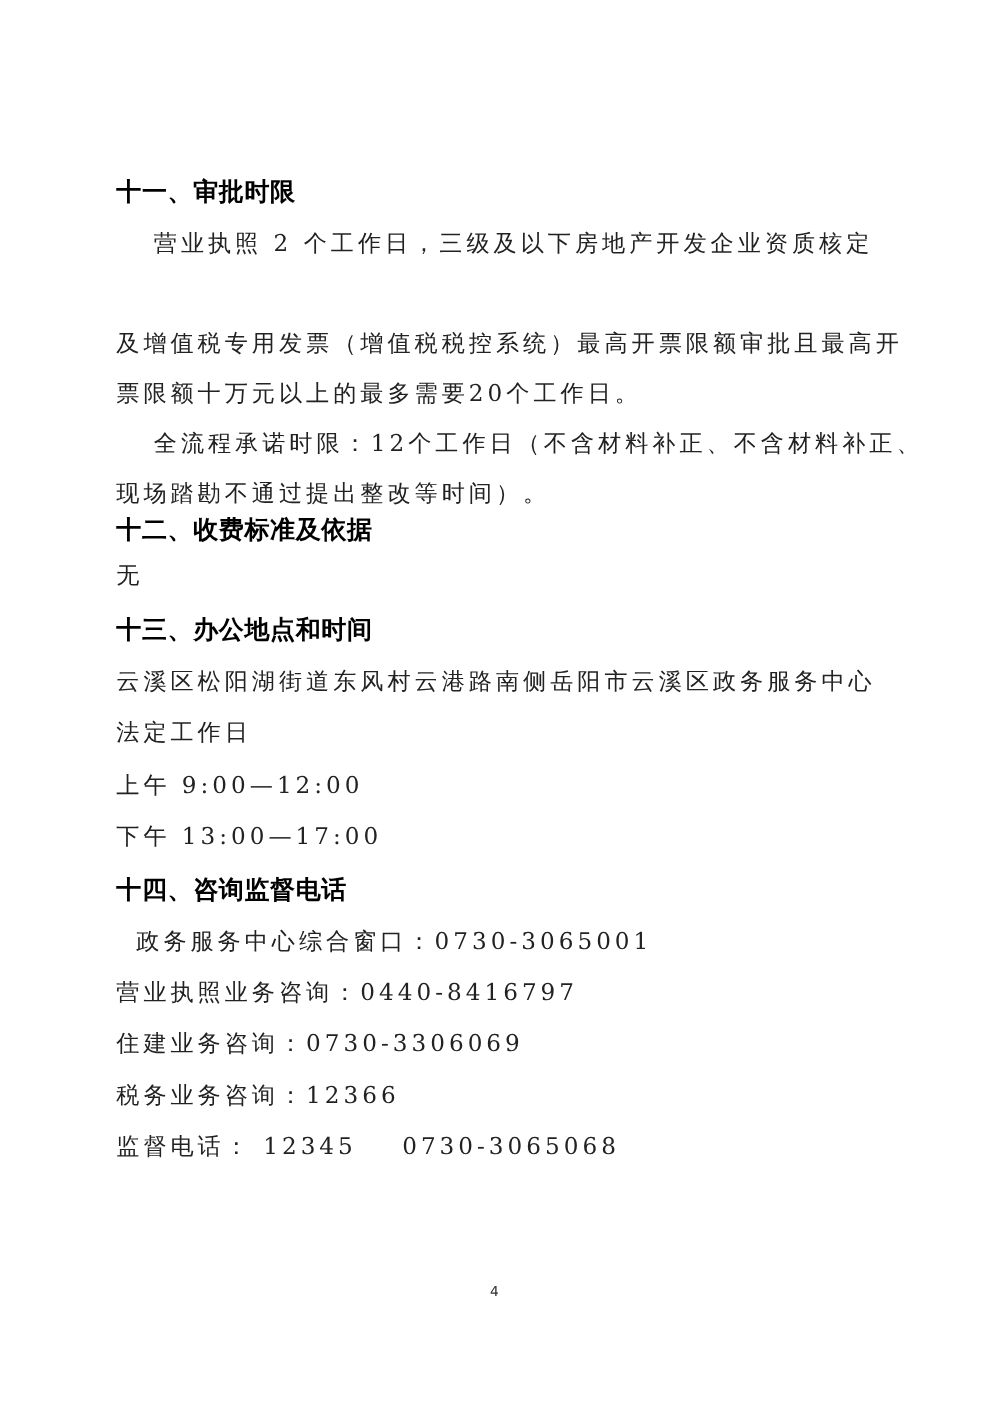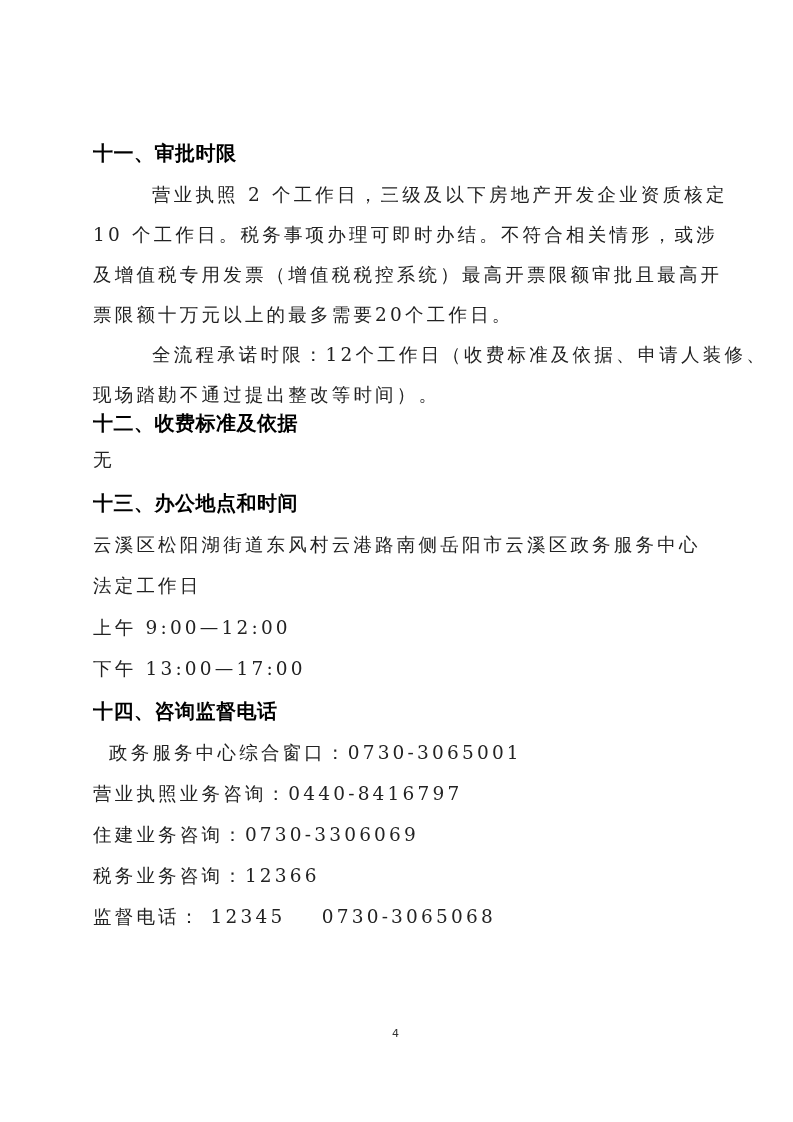"营业执照 2 个工作日，三级及以下房地产开发企业资质核定" .indent { left: 152px -> 123px }
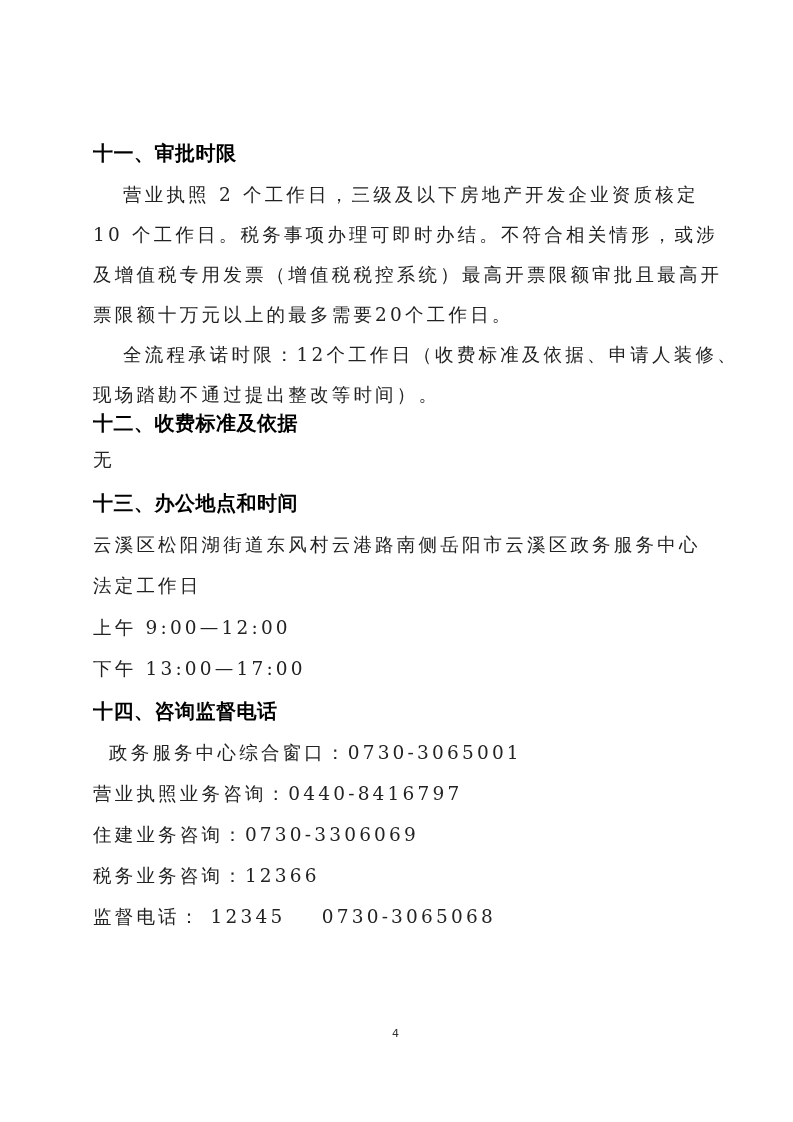"10 个工作日。税务事项办理可即时办结。不符合相关情形，或涉" div.line { html: <div>10 个工作日。税务事项办理可即时办结。不符合相关情形，或涉</div> -> none }
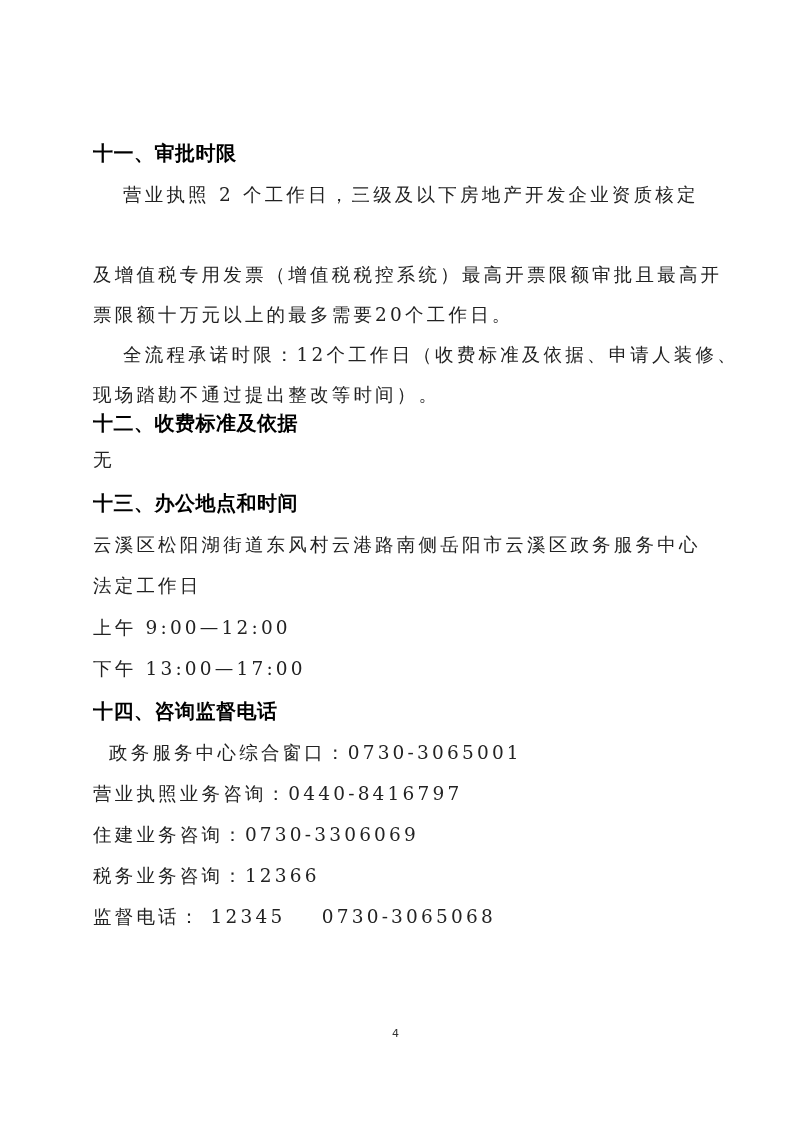"全流程承诺时限：12个工作日（收费标准及依据、申请人装修、" div.line { text: 收费标准及依据、申请人装修 -> 不含材料补正、不含材料补正 }
